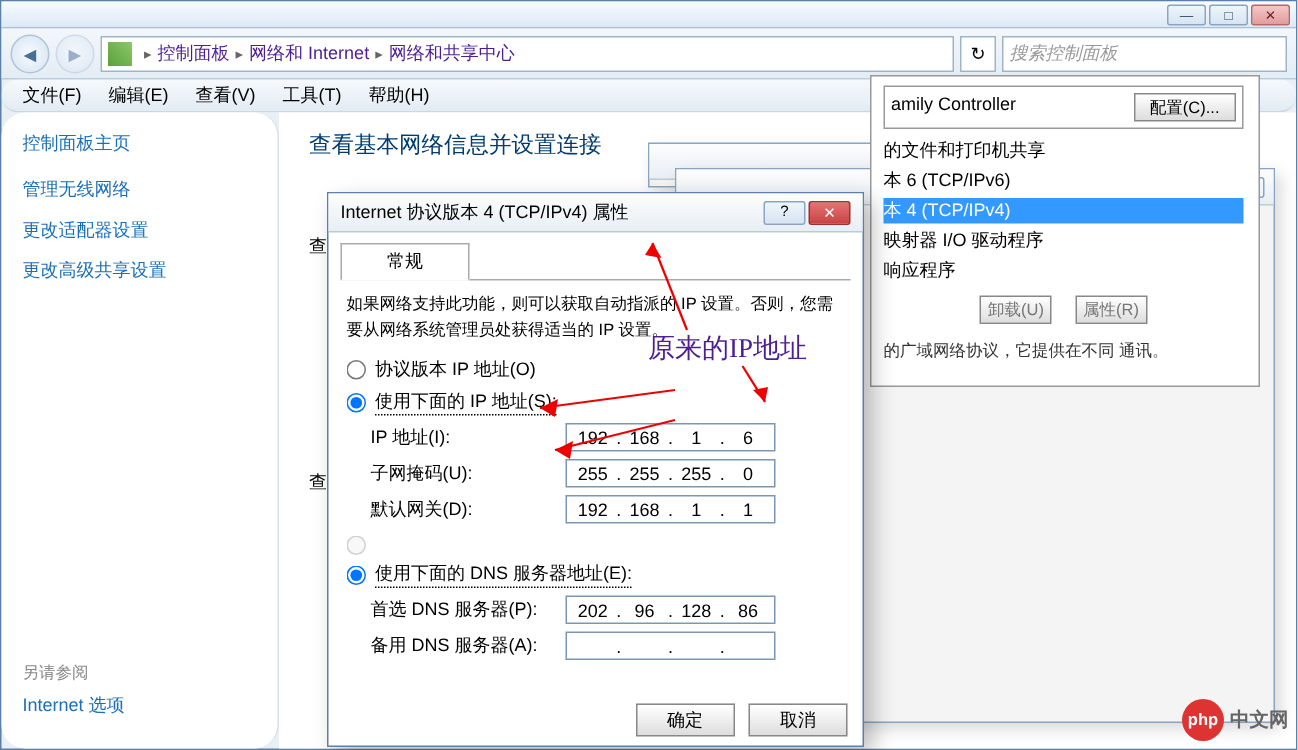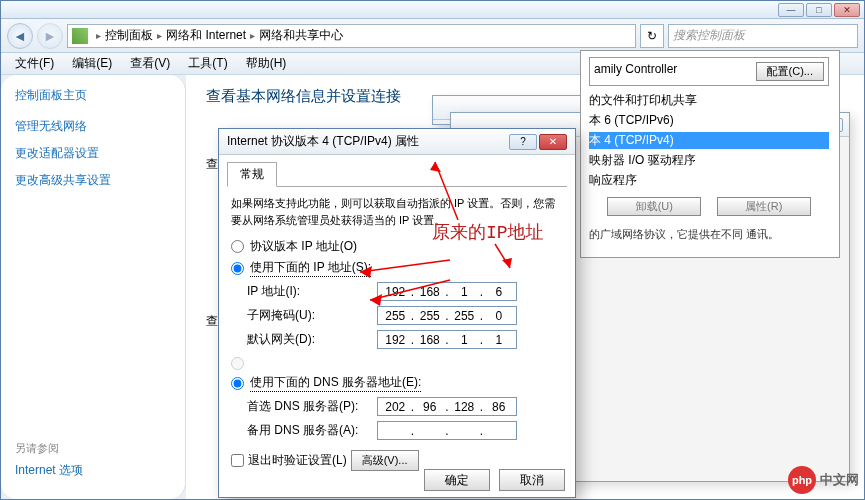"控制面板" .bc-item { color: #000000 -> #4c1d95 }
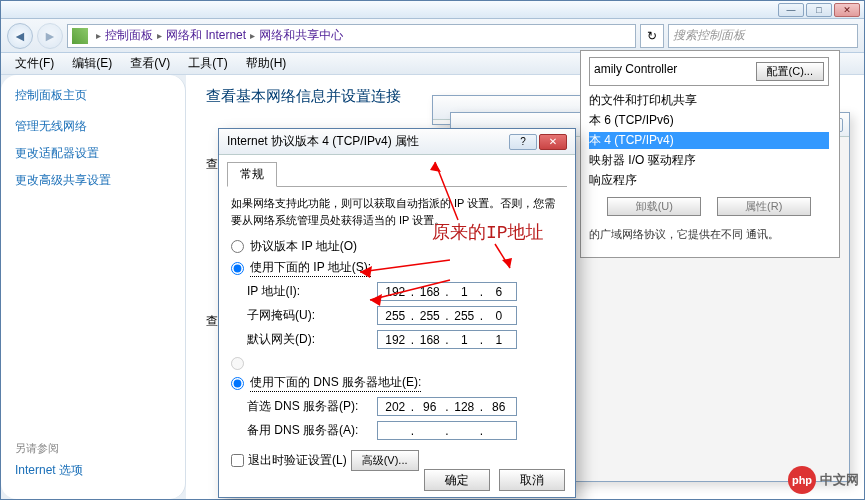"文件(F)" .menu-bar { border-radius: none -> 11px }
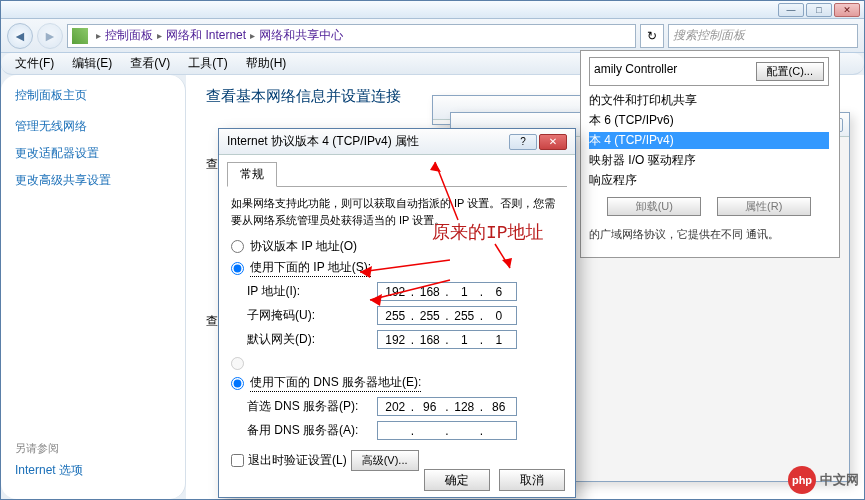"常规" .tab { padding: 3px 12px -> 3px 30px }
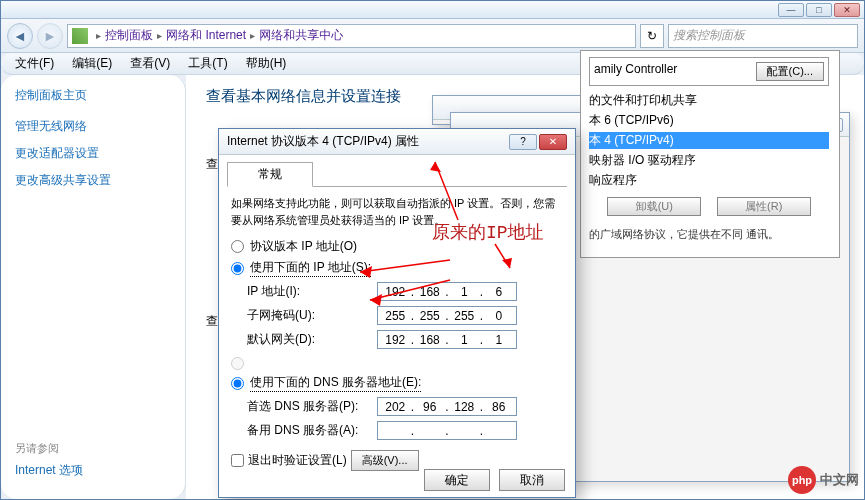"卸载(U)" .rb-btn2 { width: 94px -> 48px }
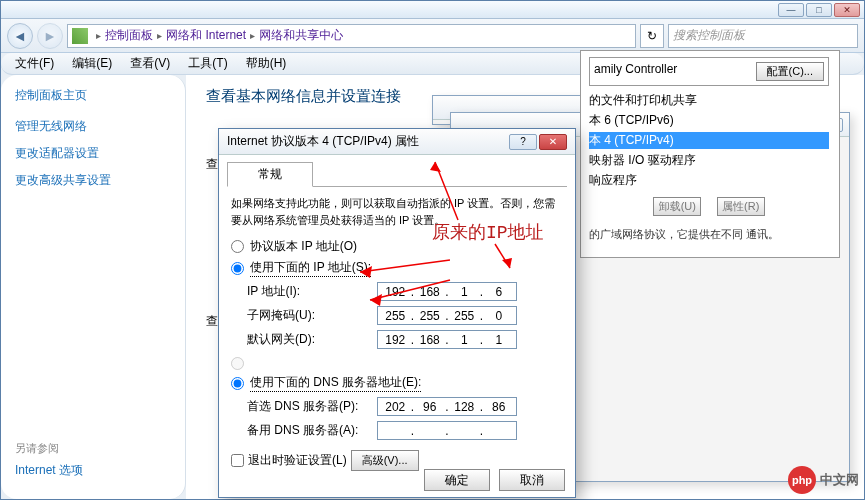"原来的IP地址" .anno-text { color: #b91c1c -> #4c1d95; font-family: Liberation Mono, monospace -> Liberation Serif, serif }
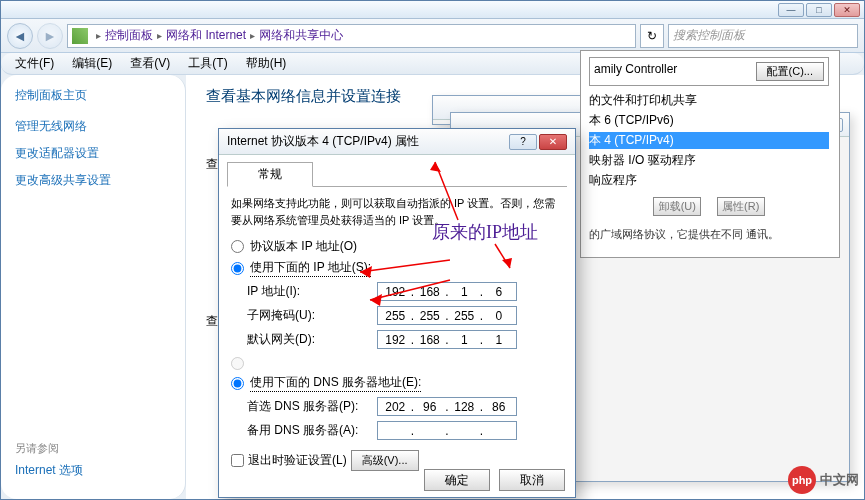"退出时验证设置(L)" div.chk-row { html: <div> <input> <span>退出时验证设置(L)</span> <span>高级(V)...</span> </div> -> none }
